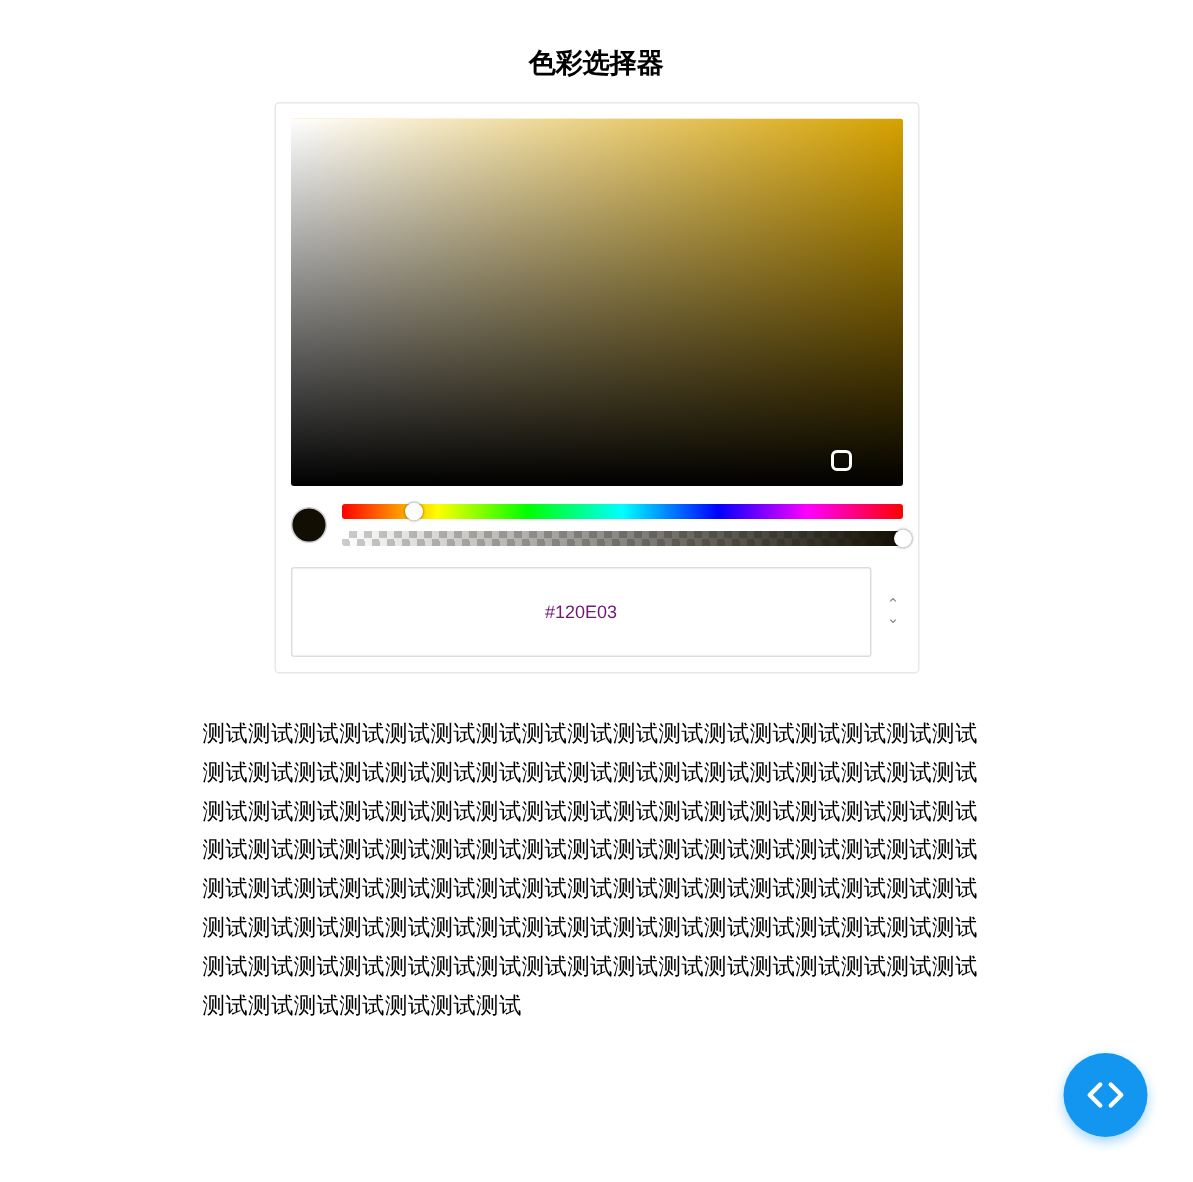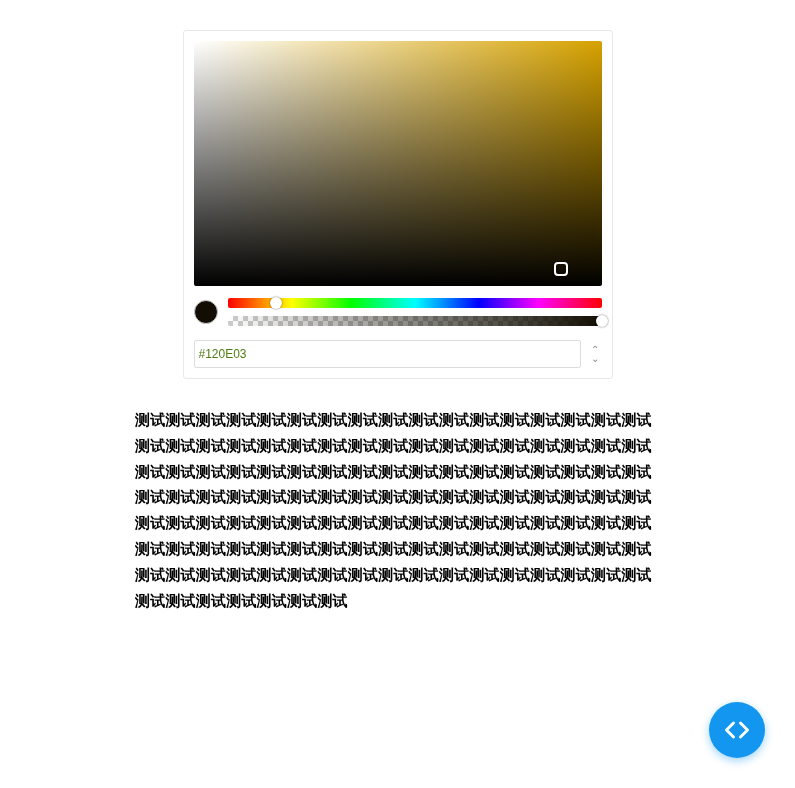"色彩选择器" div.title { html: none -> <div>色彩选择器</div> }
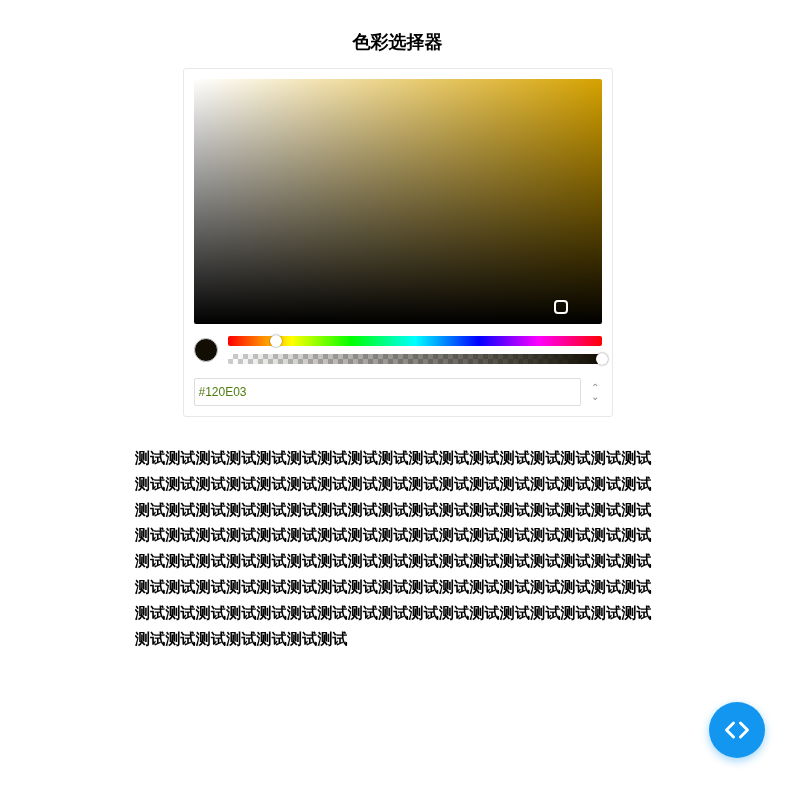"#120E03" .hex-input { color: #4d7c0f -> #701a75; padding: 6px 4px -> 22px 4px; text-align: left -> center }
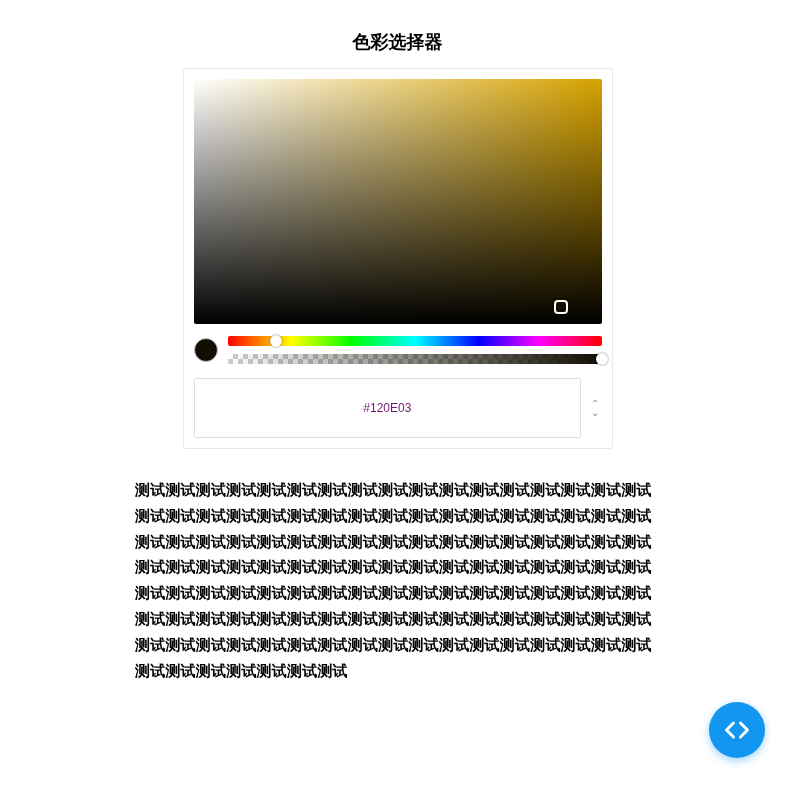"测试测试测试测试测试测试测试测试测试测试测试测试测试测试测试测试测试测试测试测试" .paragraph { font-weight: bold -> none }
